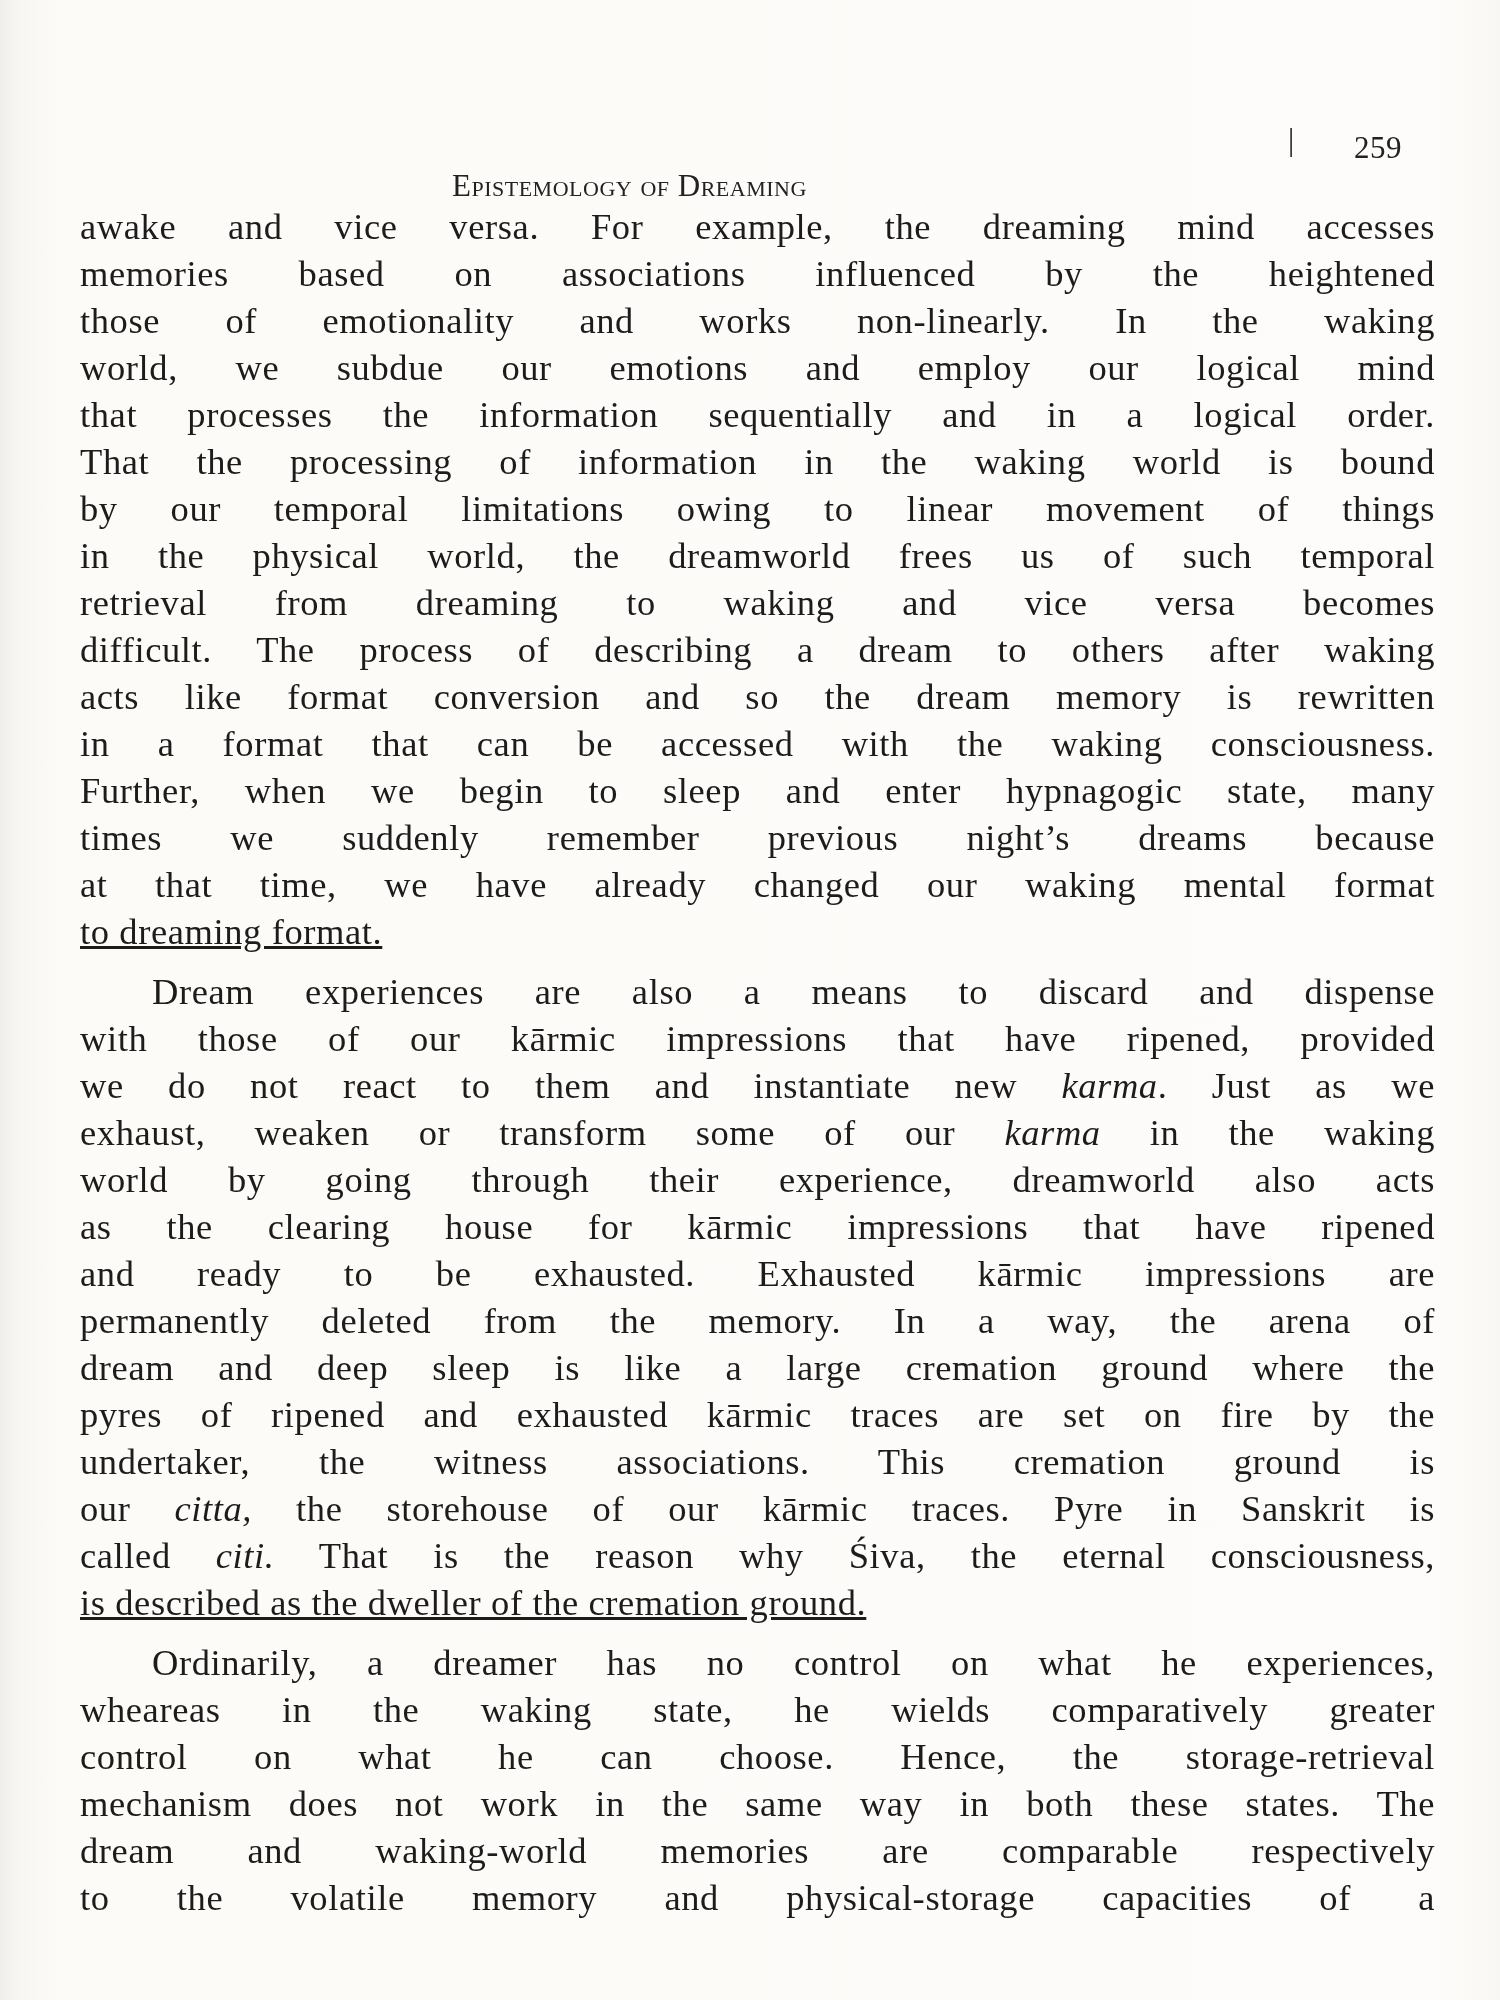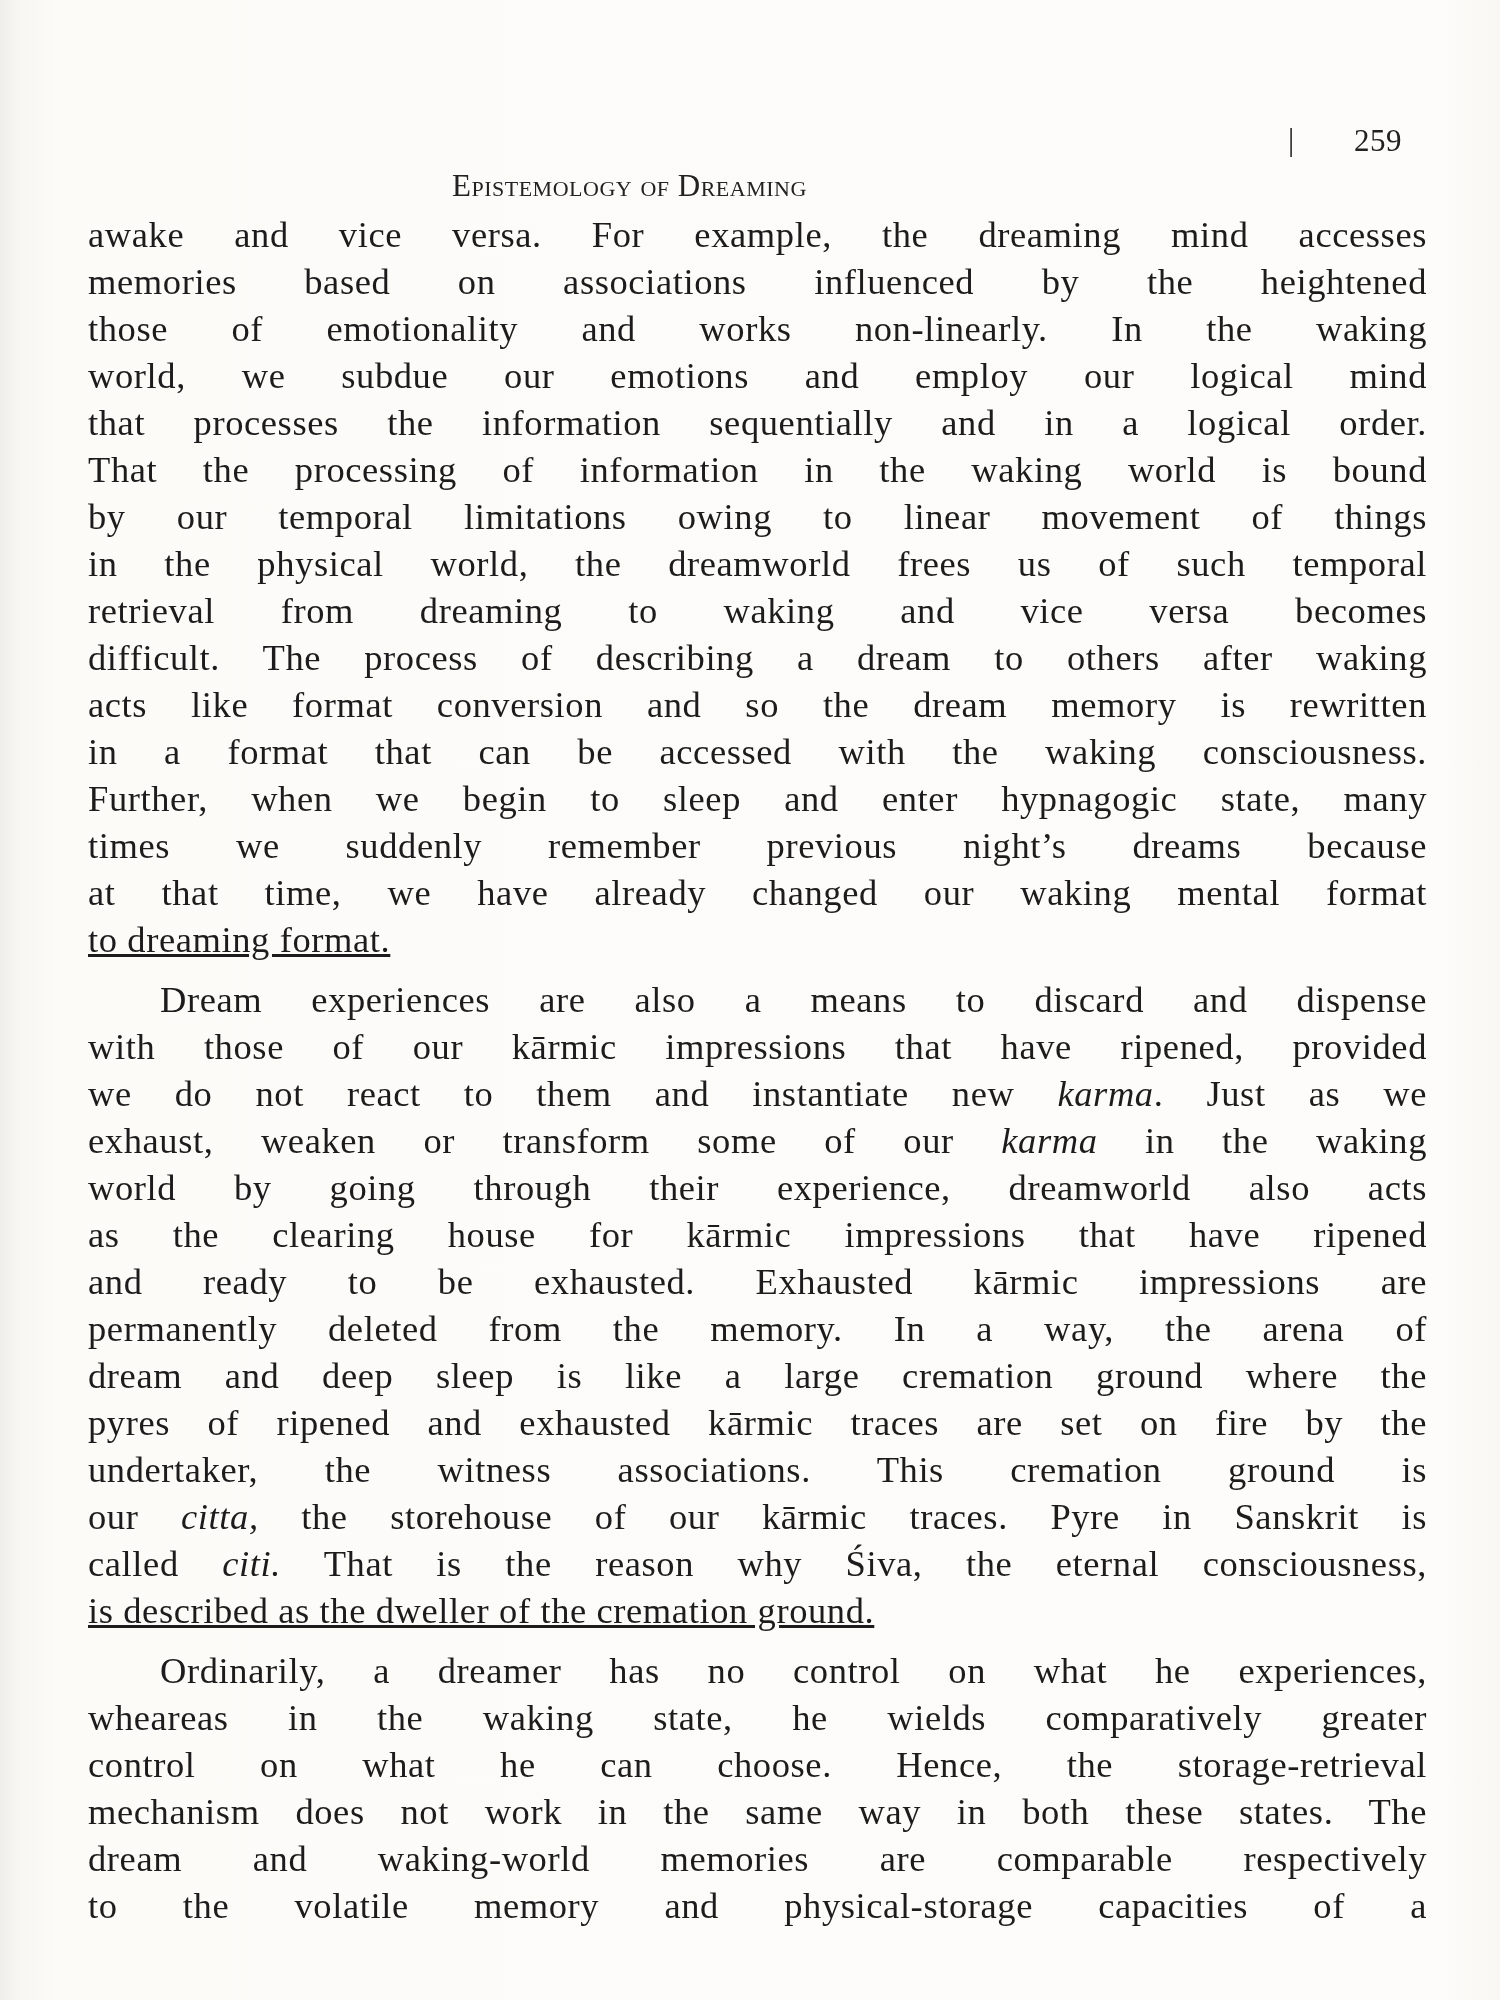"259" .page-num { top: 1px -> 8px }
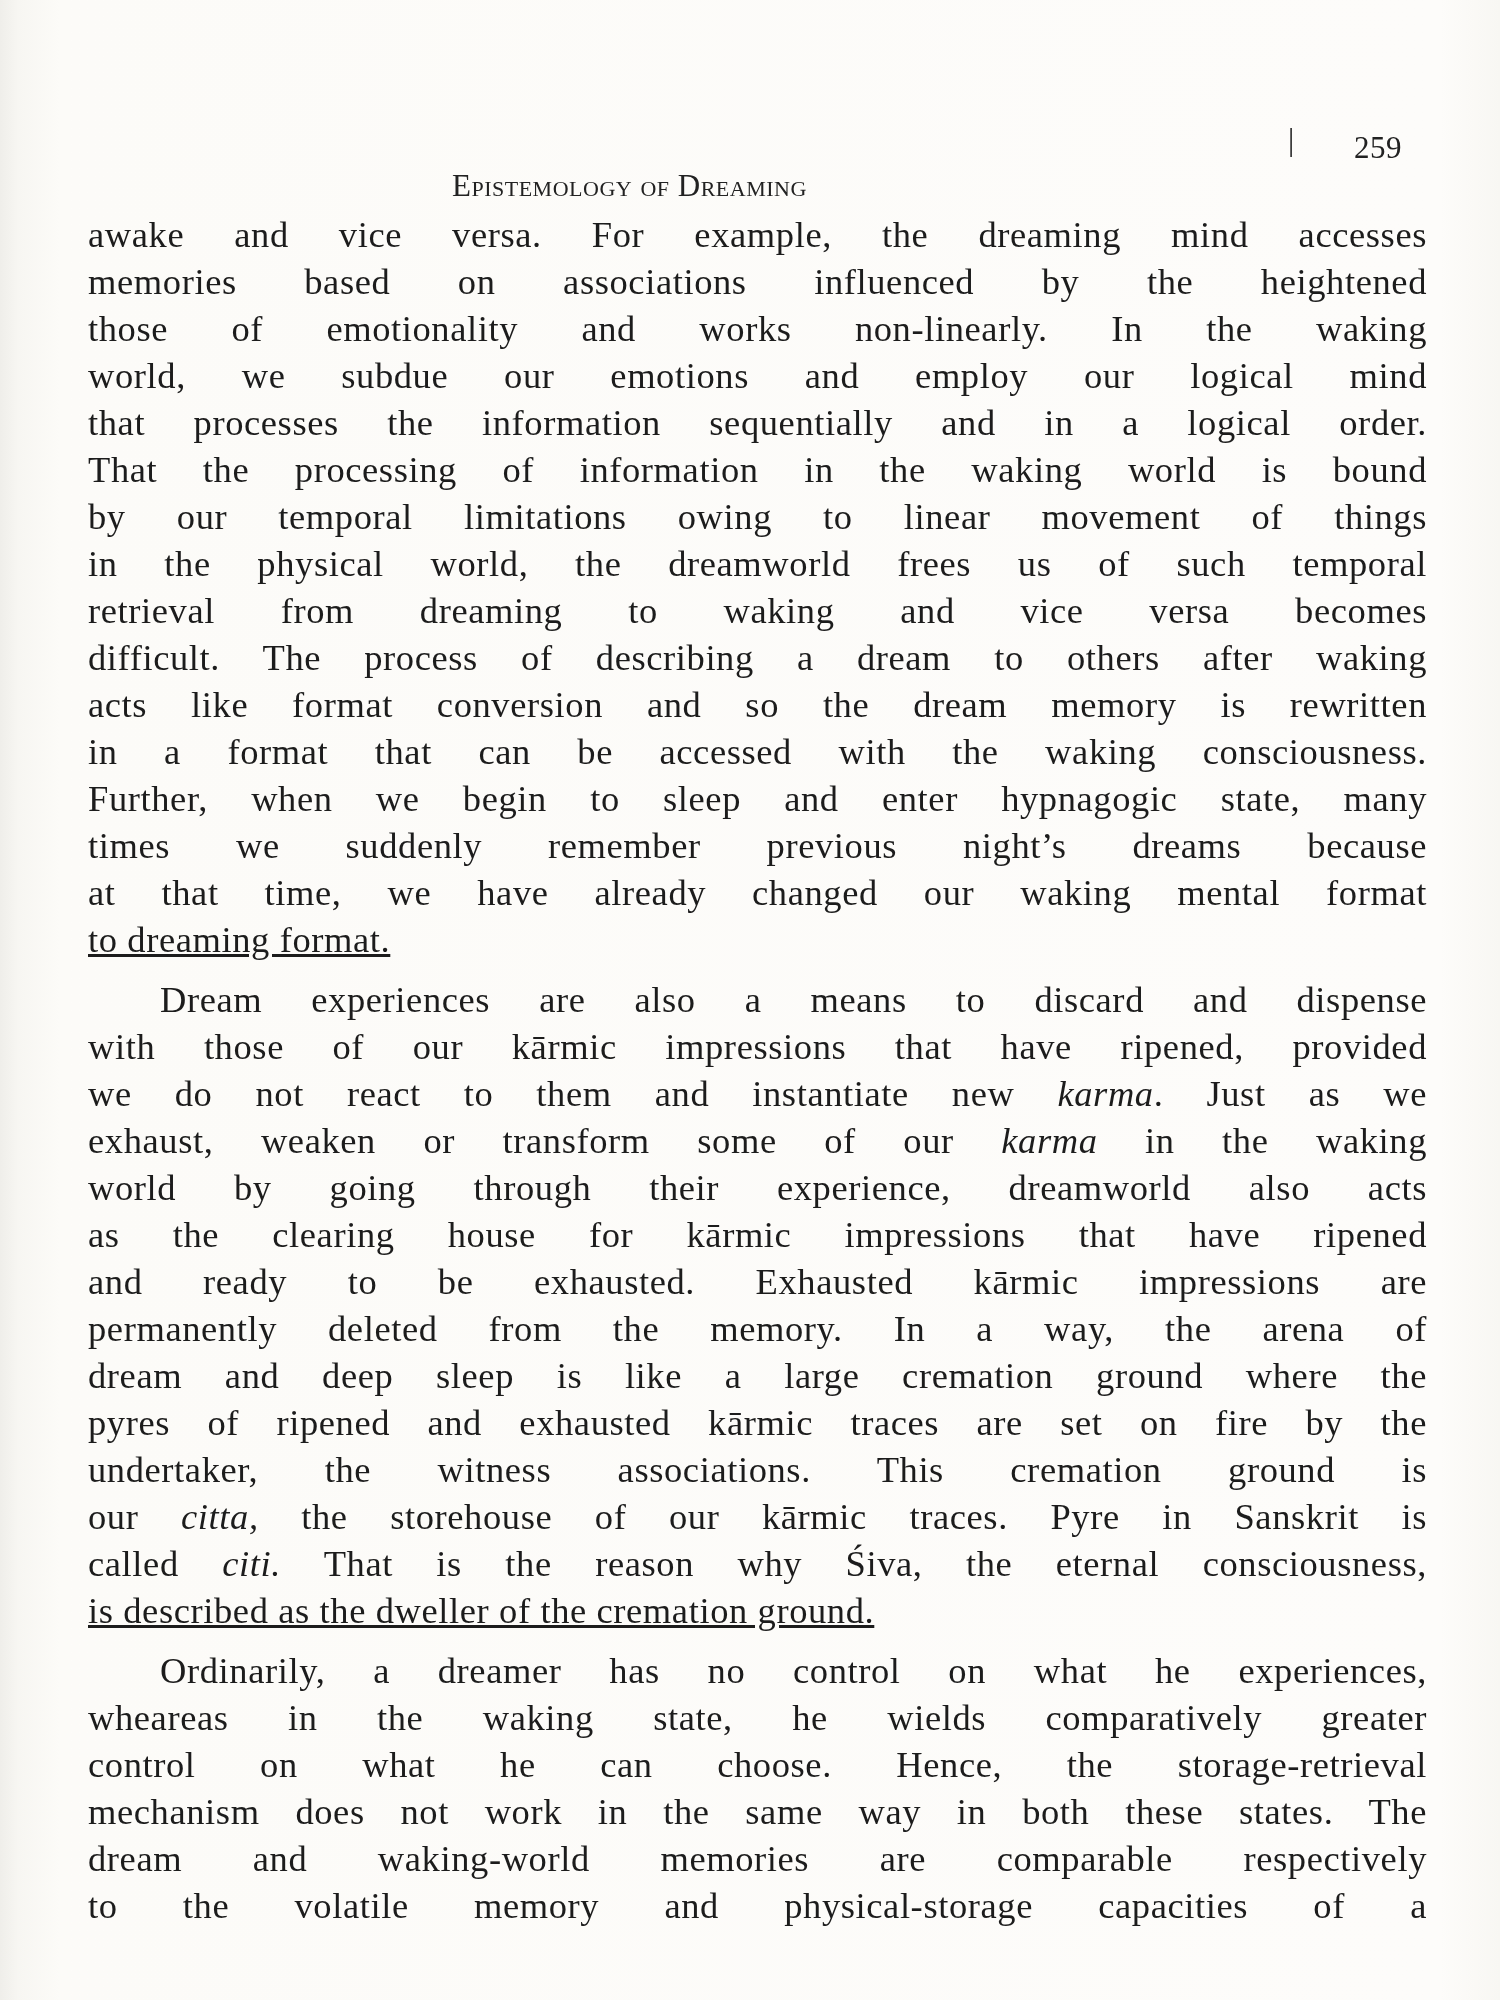"awake and vice versa. For" .para { margin: 8px -> 0 }
